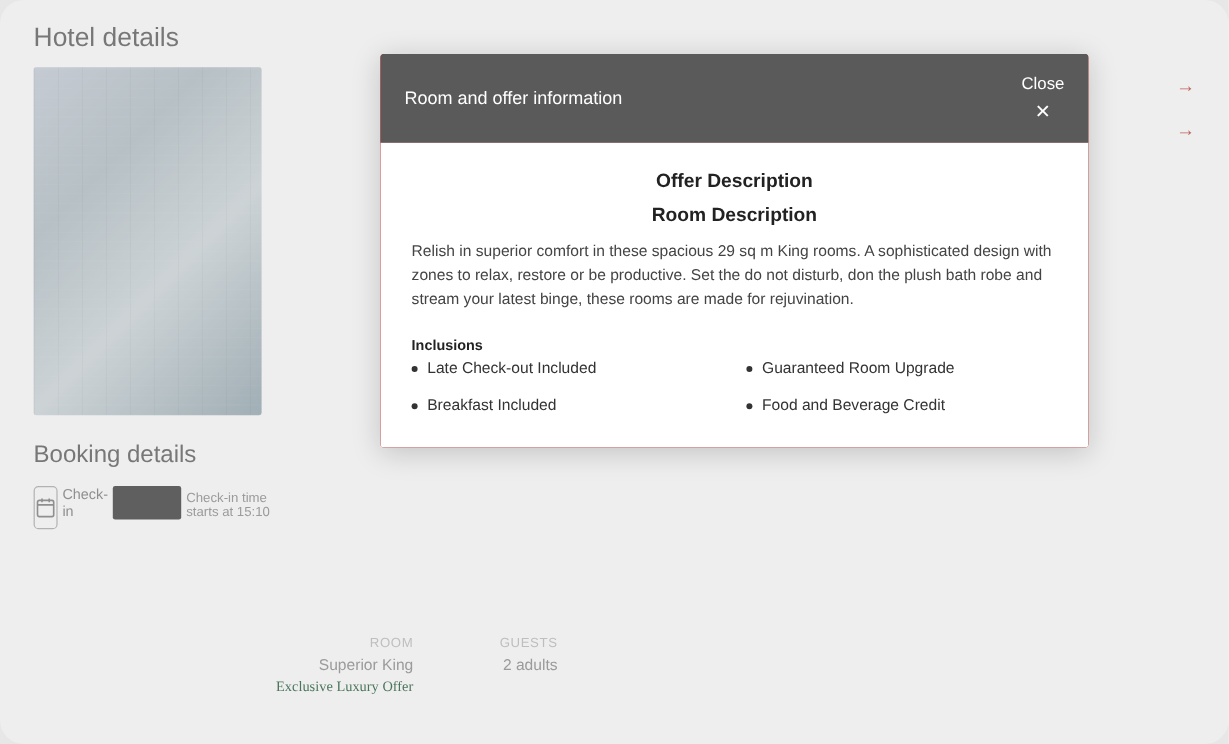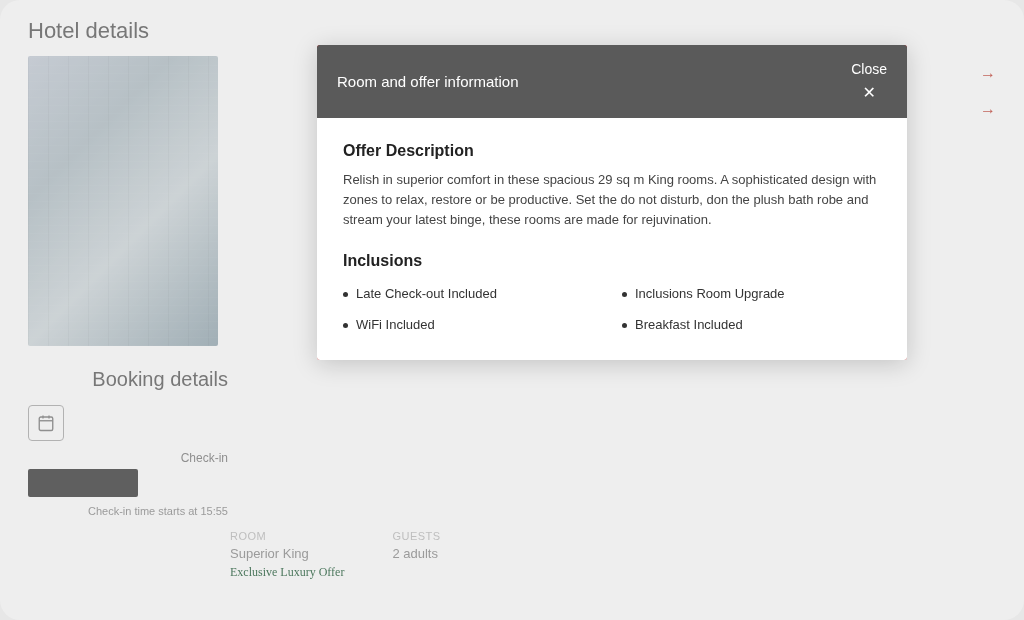"Offer Description" .section-title { text-align: none -> center }
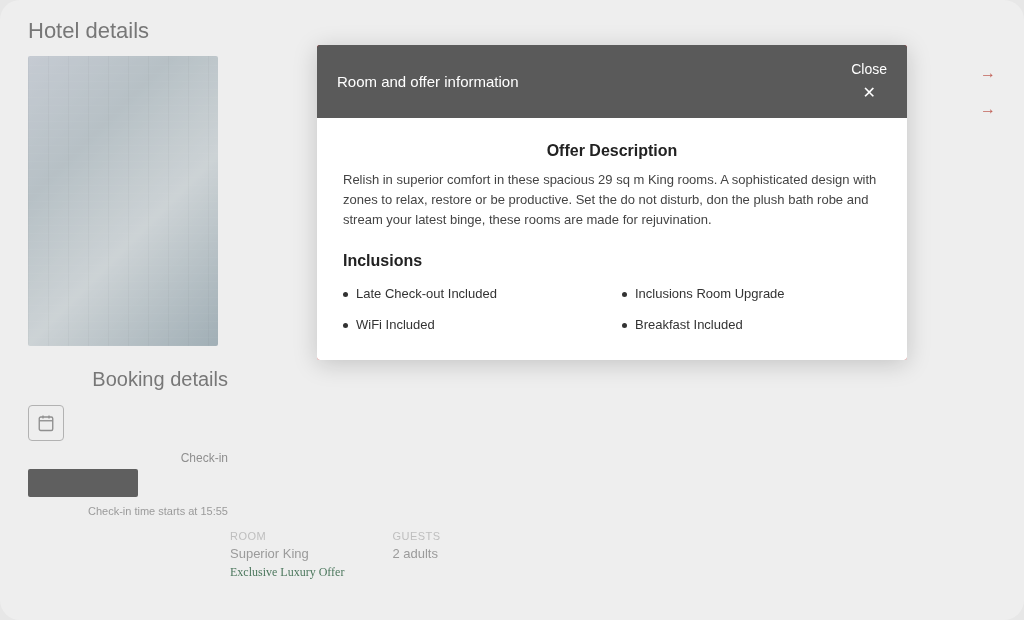"Room Description" h3.section-title { html: none -> <h3>Room Description</h3> }
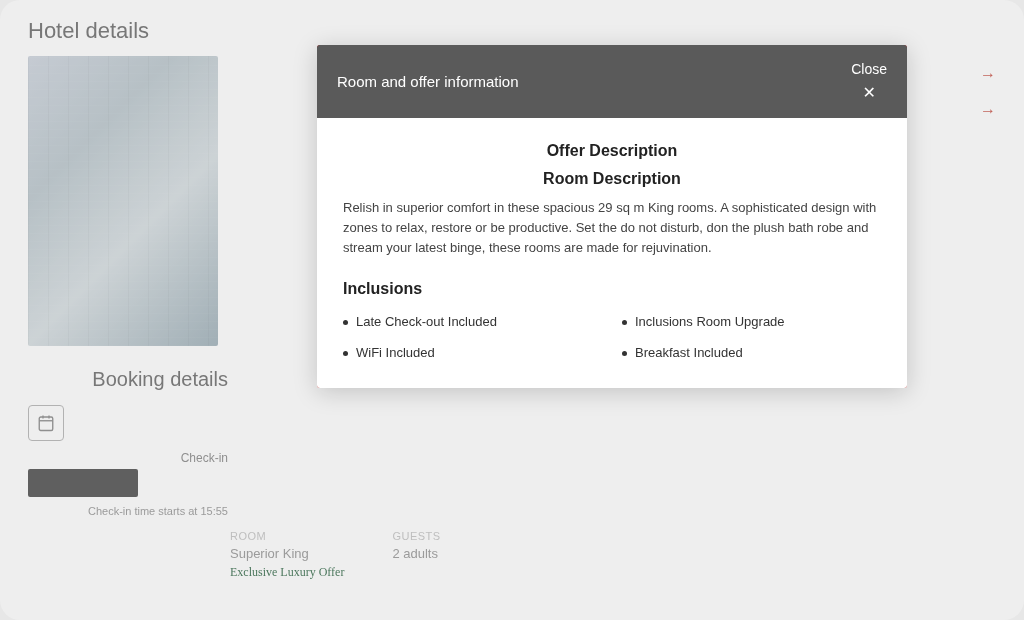"Inclusions" .inclusions-title { font-size: 16px -> 12px; margin-bottom: 16px -> 4px }
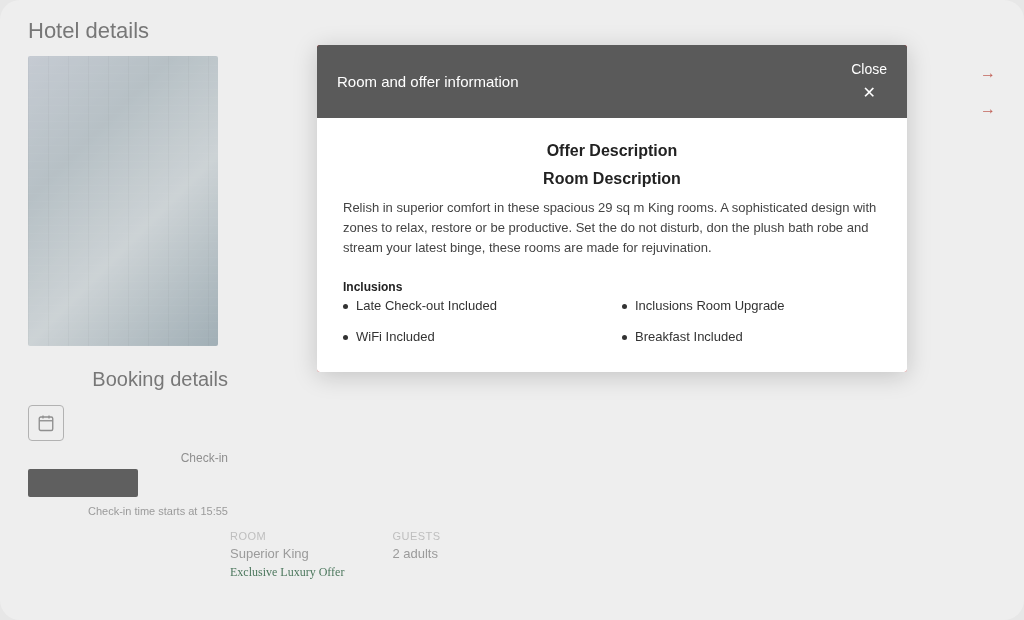"Inclusions Room Upgrade" span { text: Inclusions -> Guaranteed }
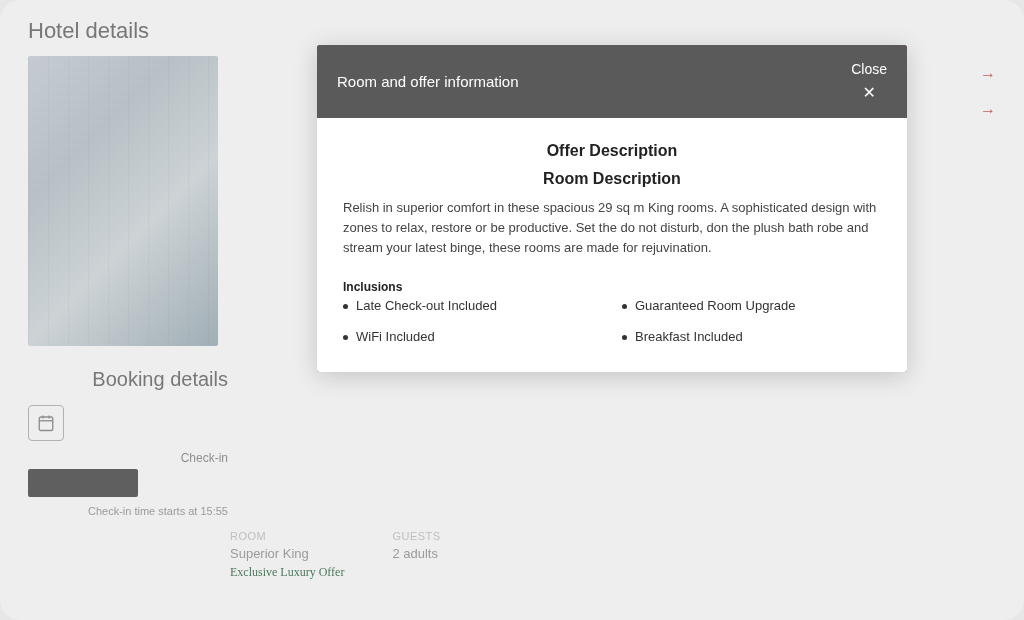"WiFi Included" div.inclusion-item { html: <div> <span></span> <span>WiFi Included</span> </div> -> none }
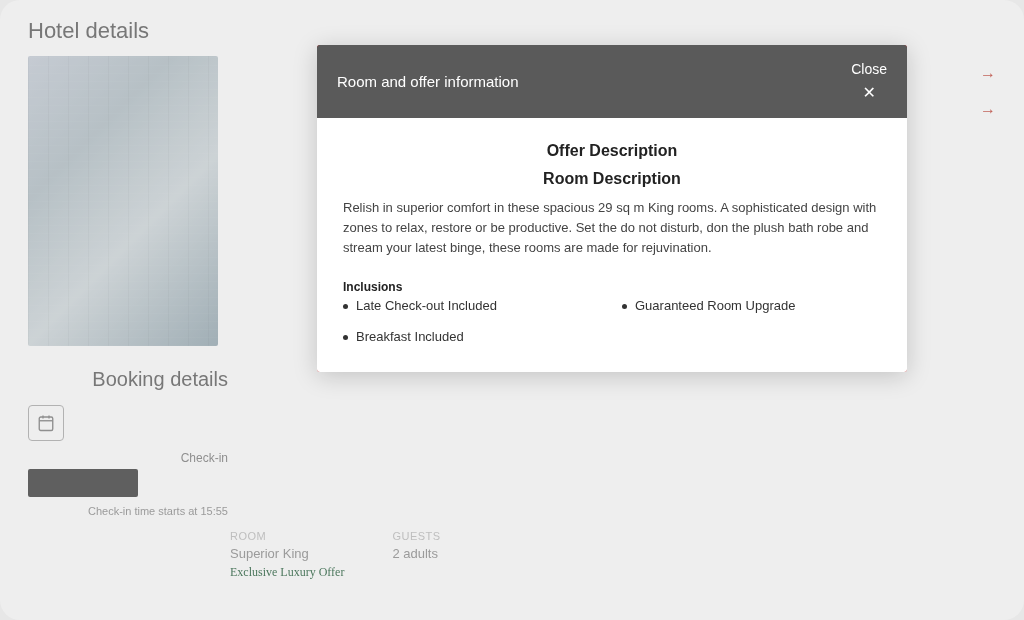"Food and Beverage Credit" div.inclusion-item { html: none -> <div> <span></span> <span>Food and Beverage Credit</span> </div> }
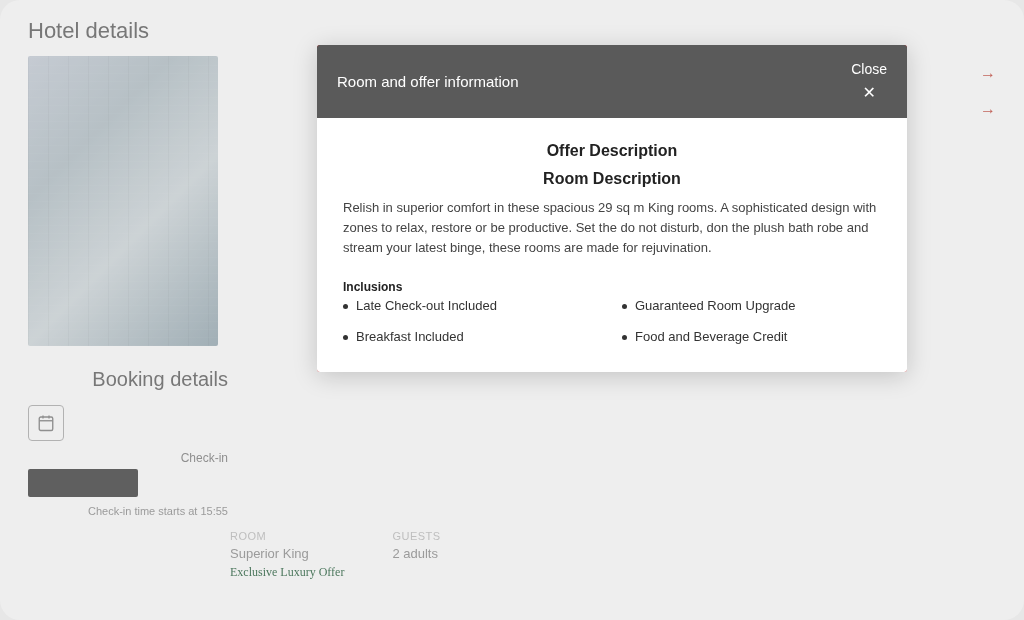"Booking details" .left-col { text-align: right -> none }
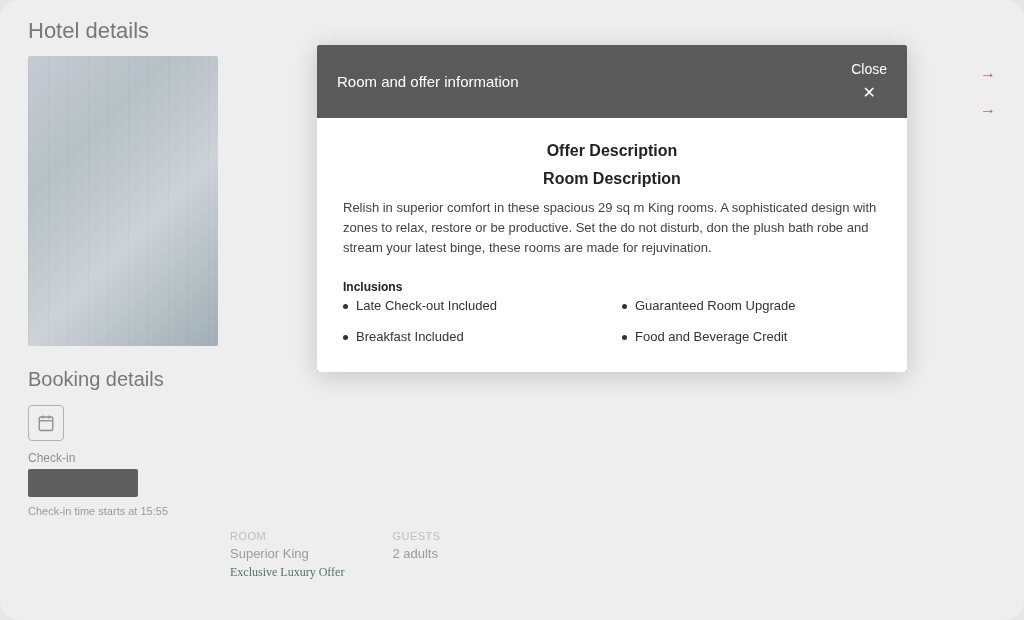"Check-in" .check-in-section { flex-direction: column -> row }
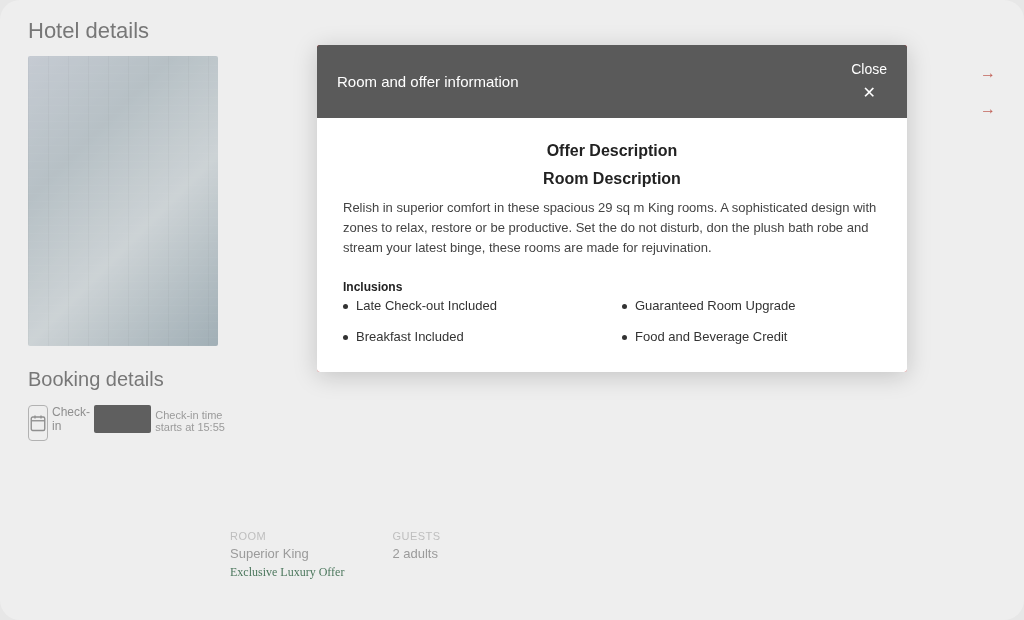"Check-in time starts at 15:55" span.check-in-time { text: 15:55 -> 15:10 }
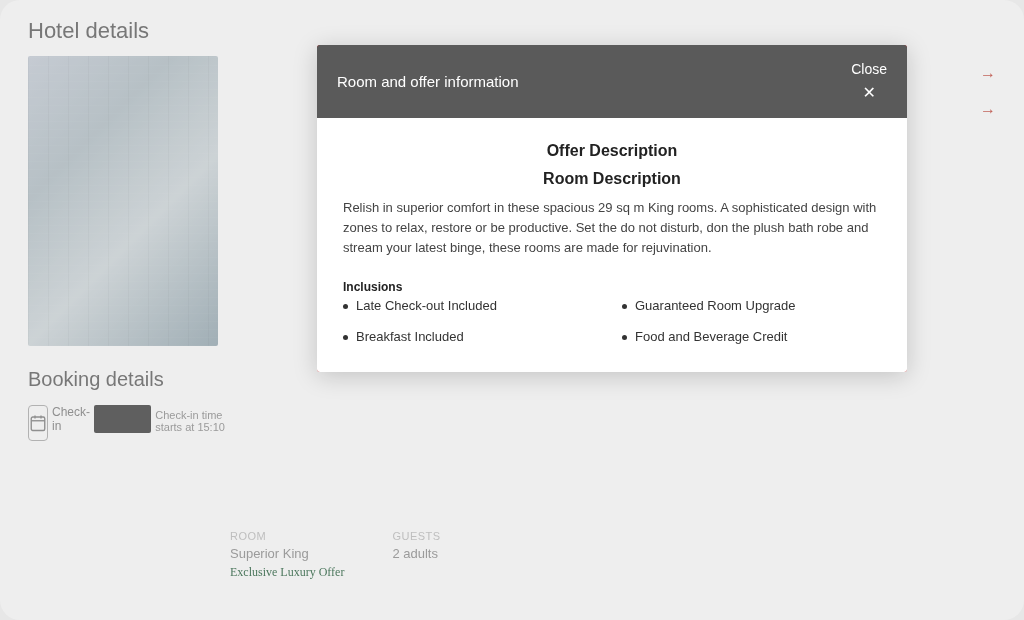"ROOM" .bottom-content { gap: 48px -> 72px; text-align: none -> right }
